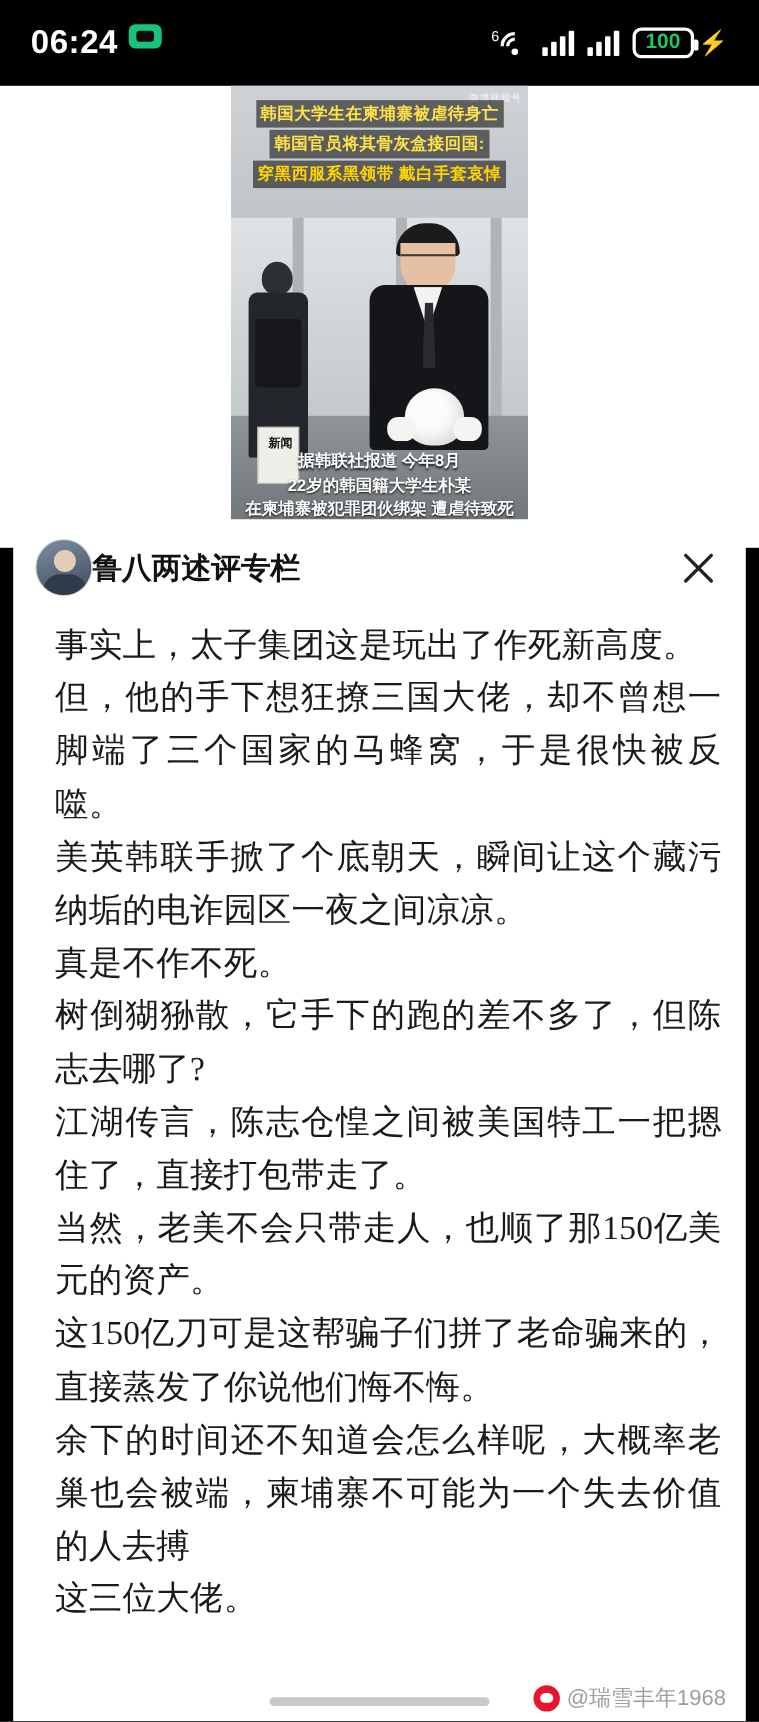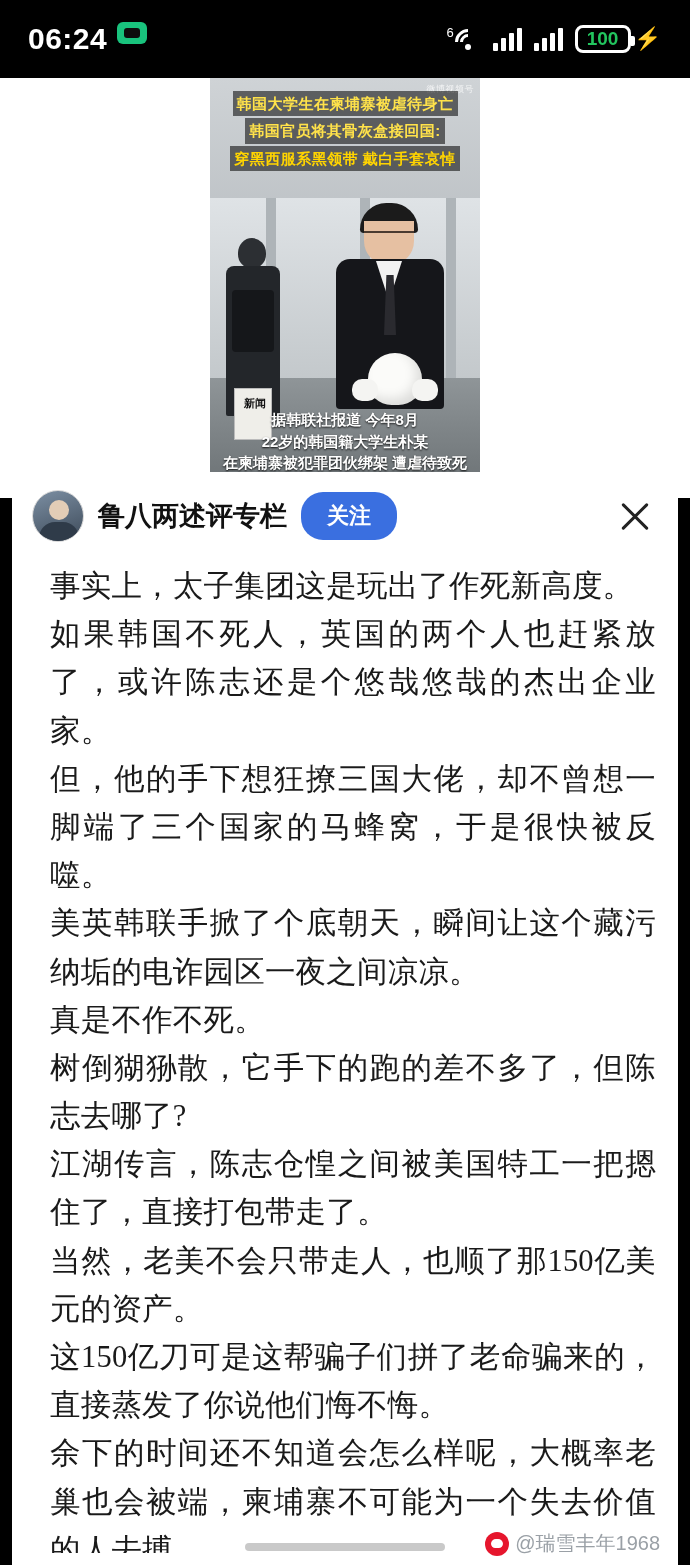"鲁八两述评专栏" .sheet-head { gap: 14px -> none }
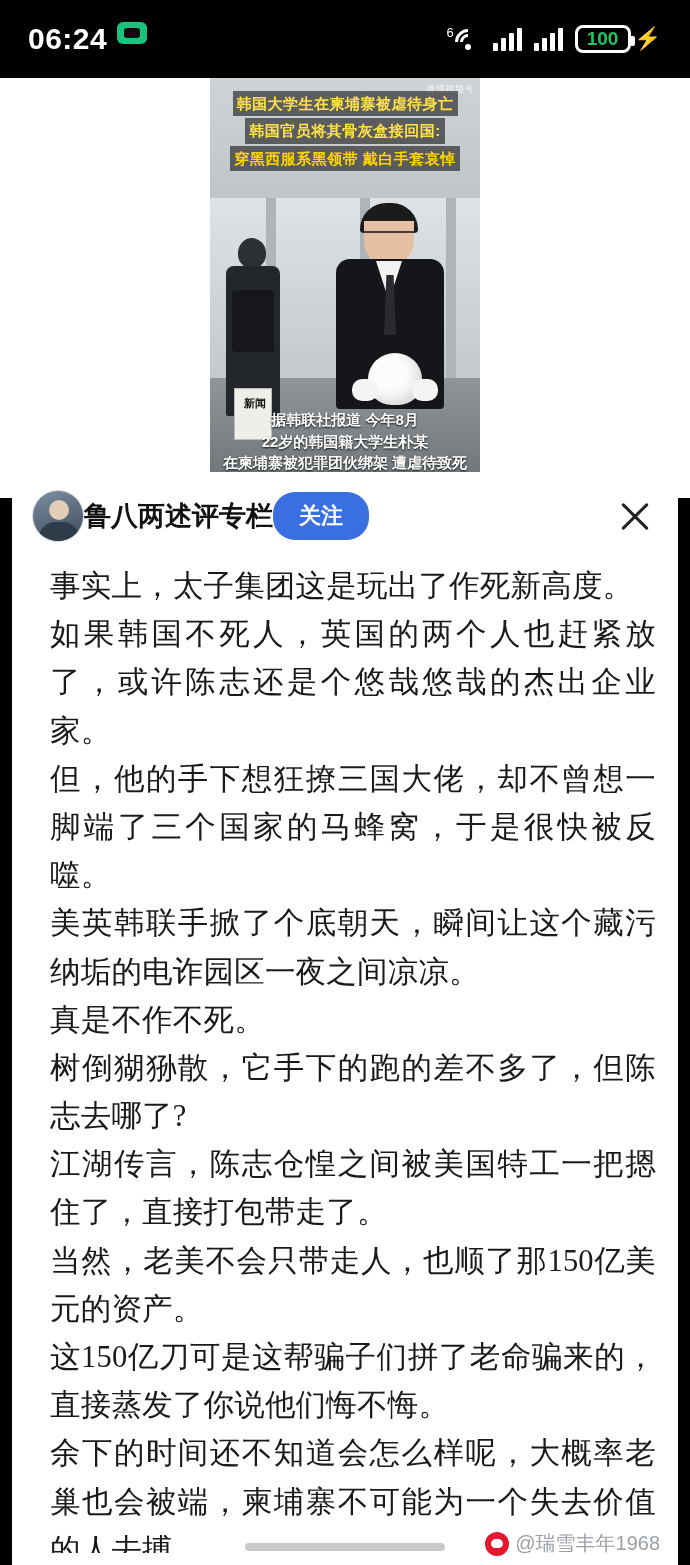"关注" button.follow-btn { html: <button>关注</button> -> none }
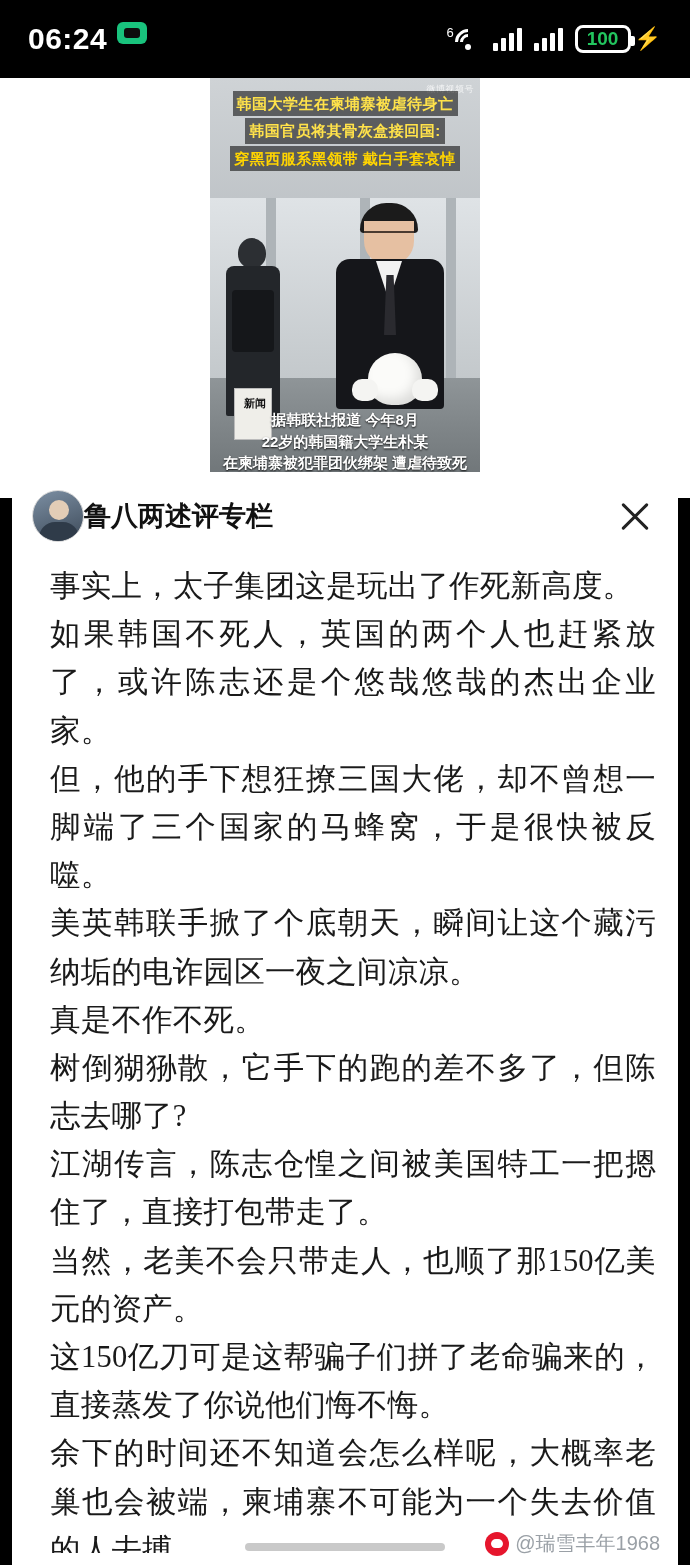"如果韩国不死人，英国的两个人也赶紧放了，或许陈志还是个悠哉悠哉的杰出企业家。" p { html: <p>如果韩国不死人，英国的两个人也赶紧放了，或许陈志还是个悠哉悠哉的杰出企业家。</p> -> none }
